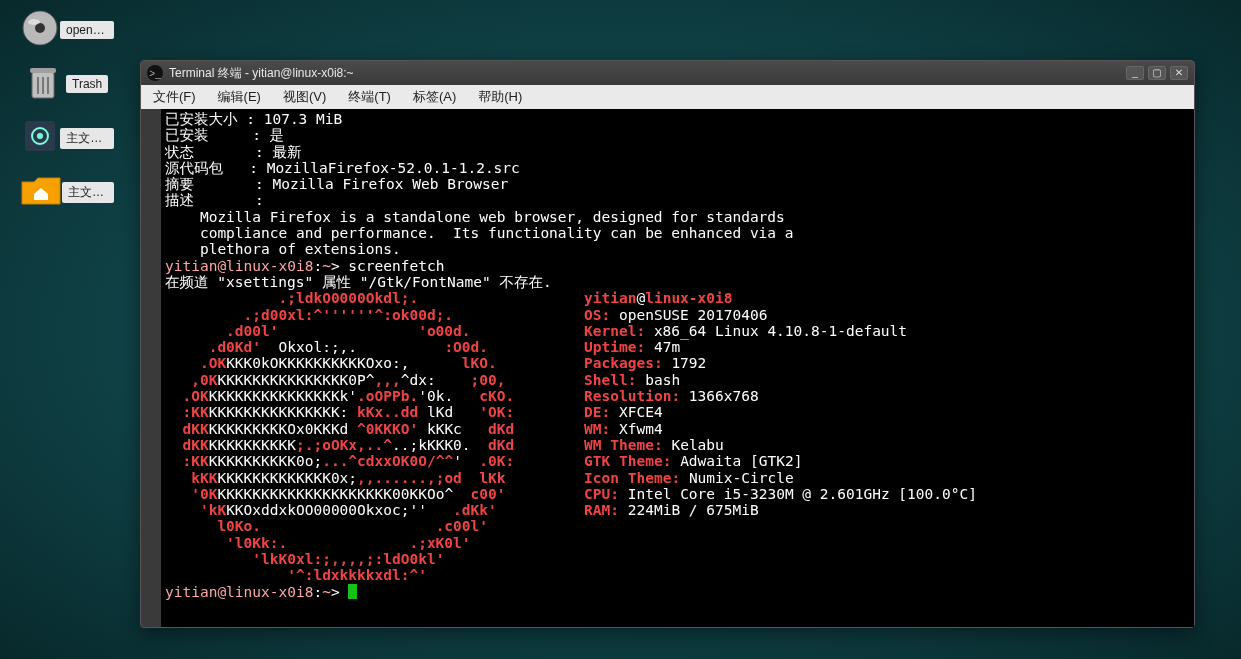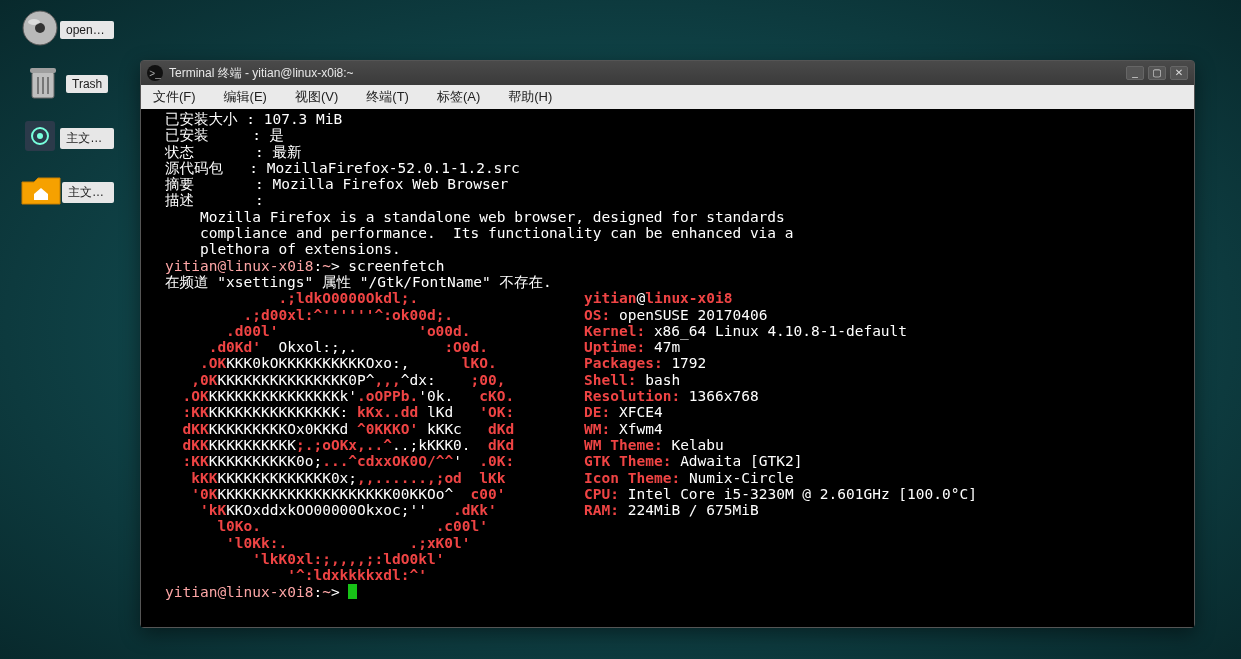"文件(F)" .menubar { gap: 12px -> 6px }
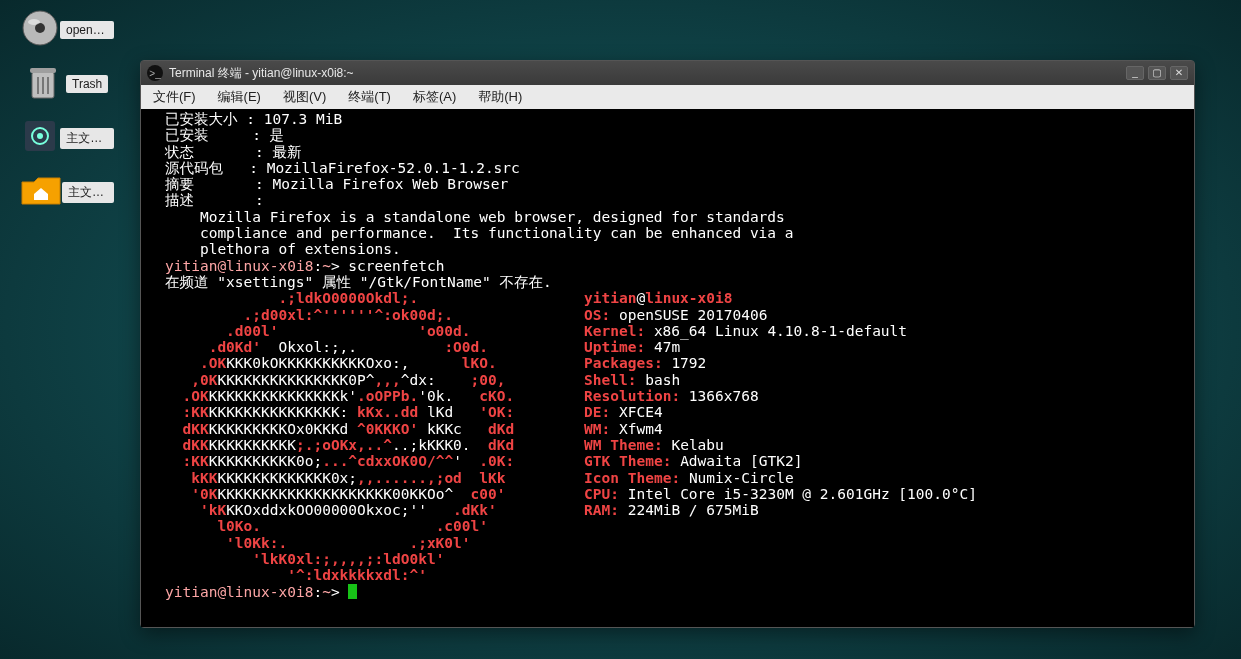"已安装大小 : 107.3 MiB" .term { margin-left: none -> 20px; padding: 2px 6px 6px 24px -> 2px 6px 6px 4px }
